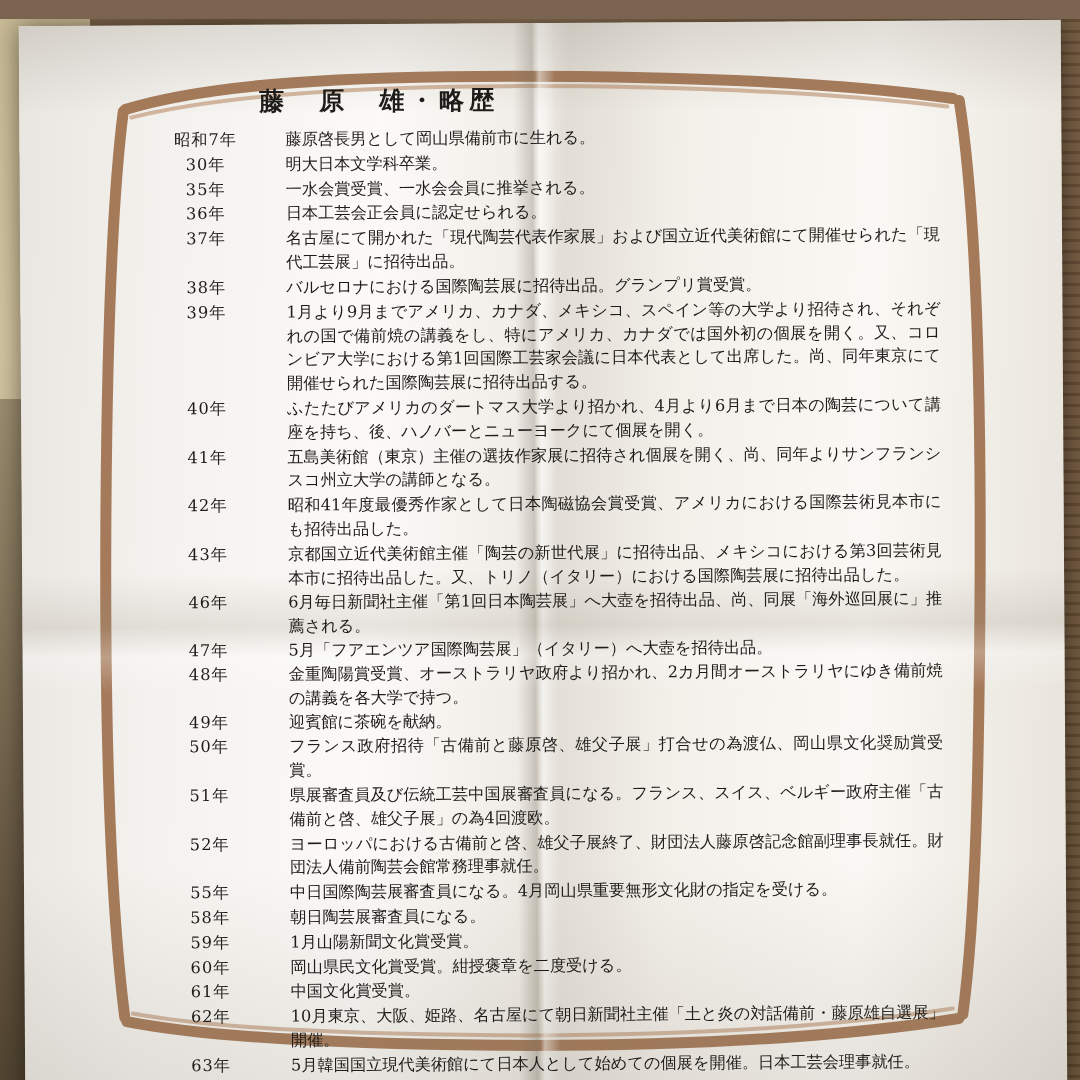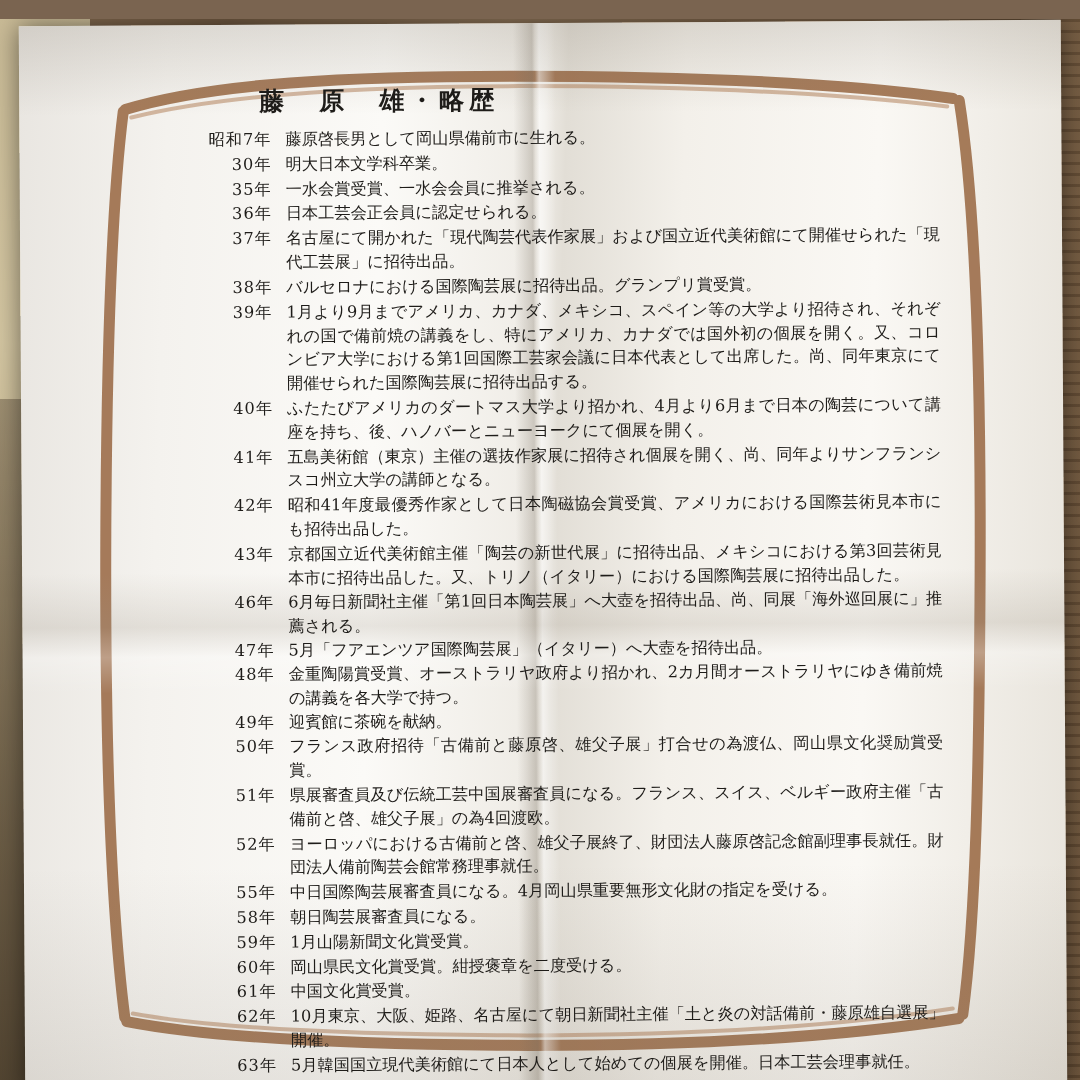"昭和7年" .entry .yr { text-align: right -> center }
